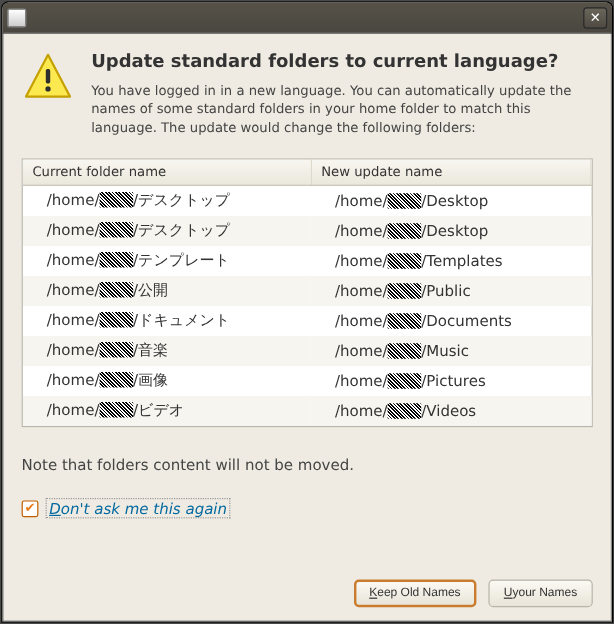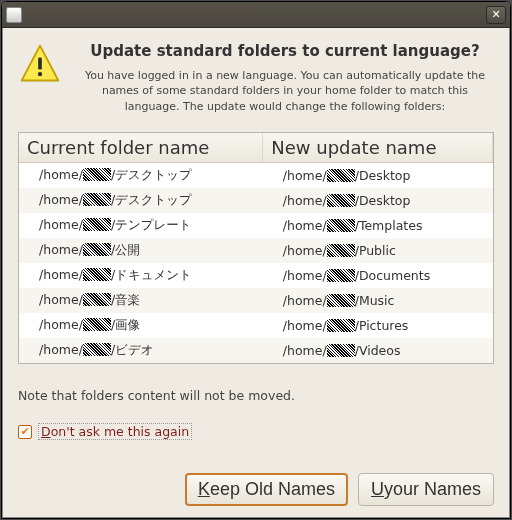"Update standard folders to current" .text-col { text-align: center -> none }
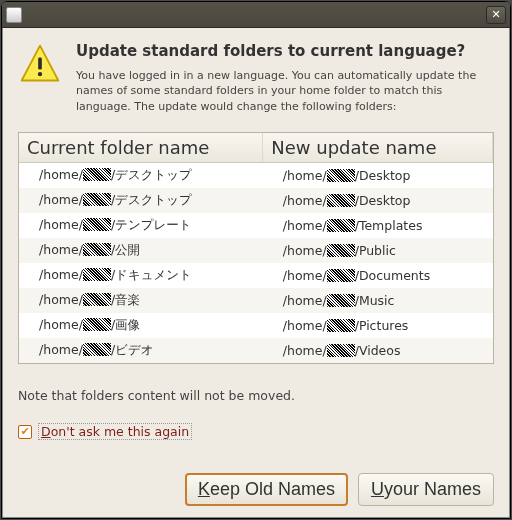"Current folder name" .table th { font-size: 18px -> 11px }
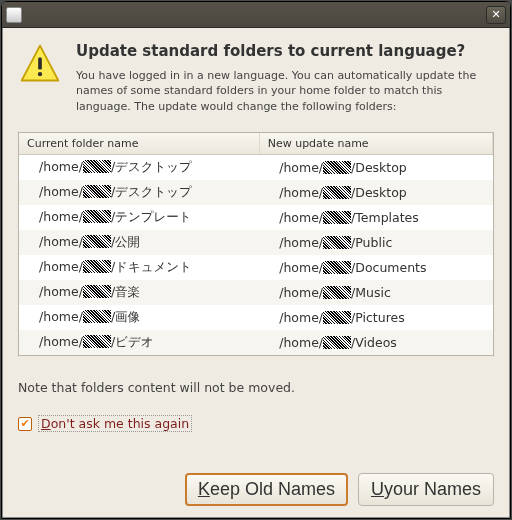"Don't ask me this again" .check-label { color: #7f1d1d -> #0369a1; font-style: none -> italic }
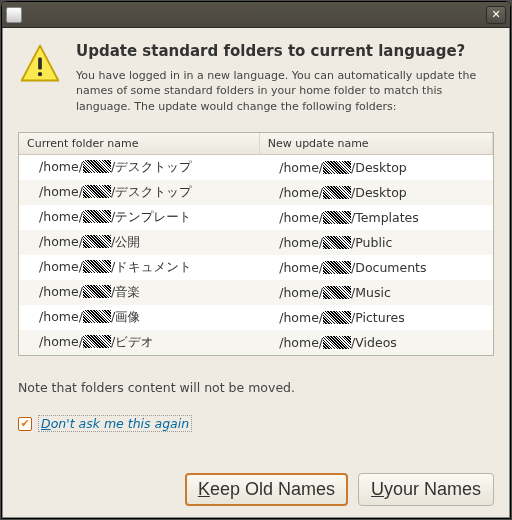"Keep Old Names" .btn { font-size: 18px -> 10px }
